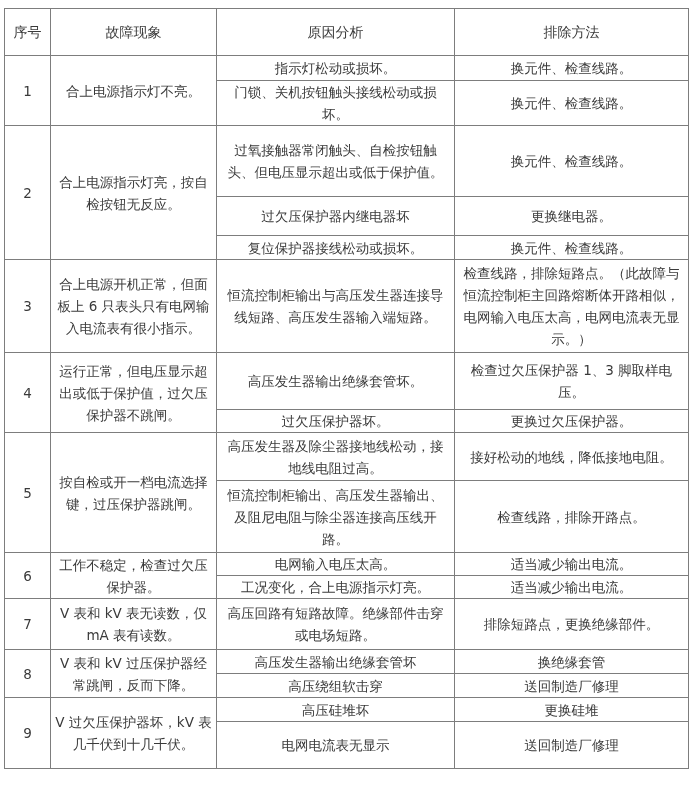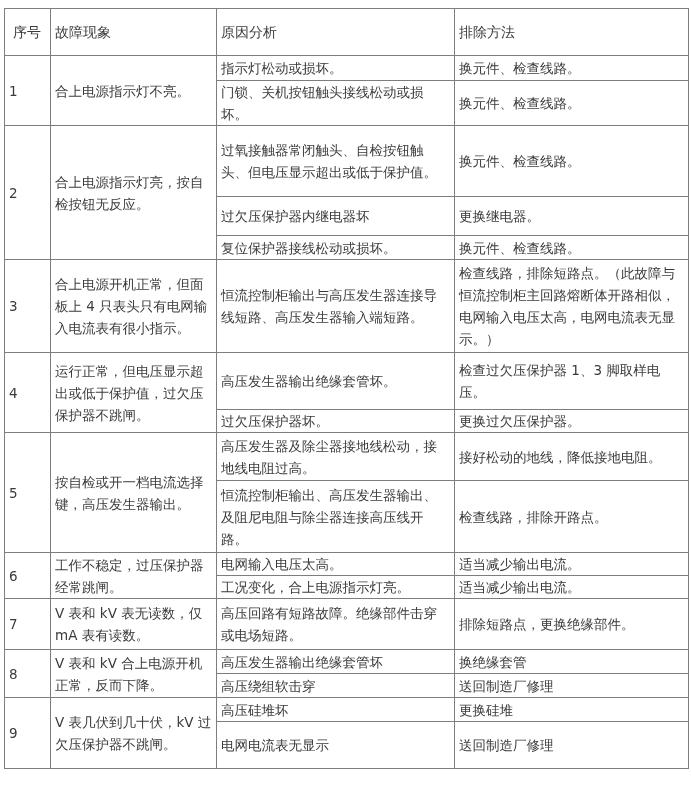"序号" table.fault td, table.fault th { text-align: left -> center }
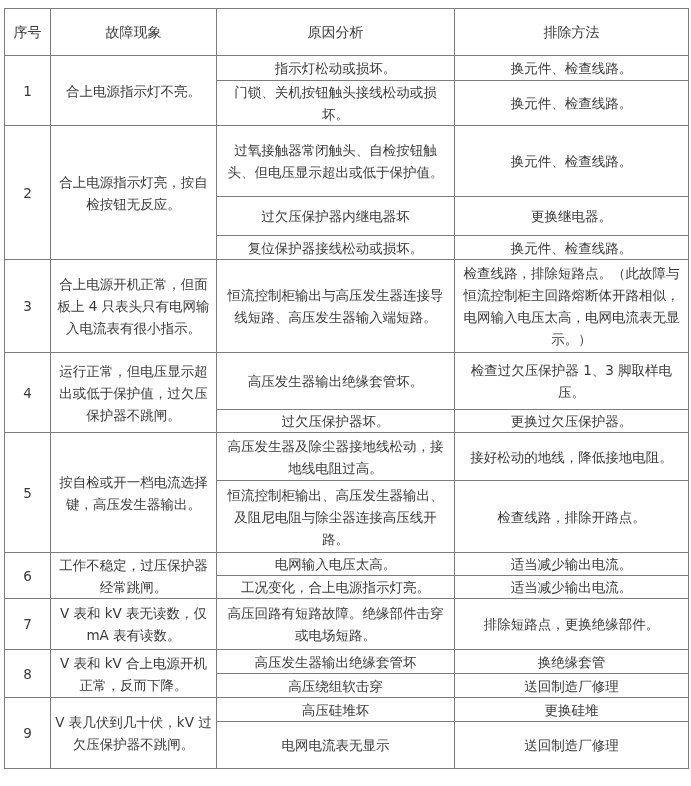"合上电源开机正常，但面板上 4 只表头只有电网输入电流表有很小指示。" td { text: 4 -> 6 }
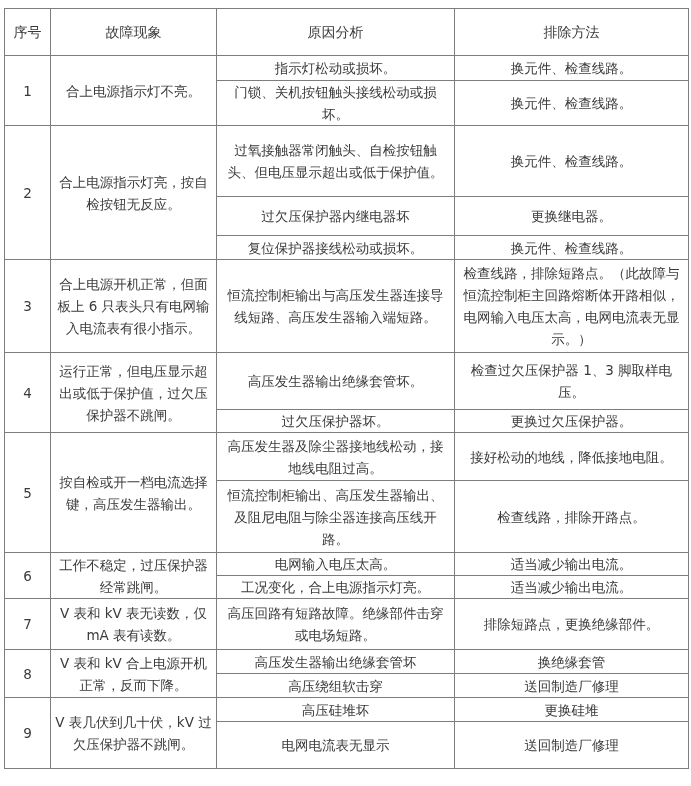"按自检或开一档电流选择键，高压发生器输出。" td { text: 高压发生器输出 -> 过压保护器跳闸 }
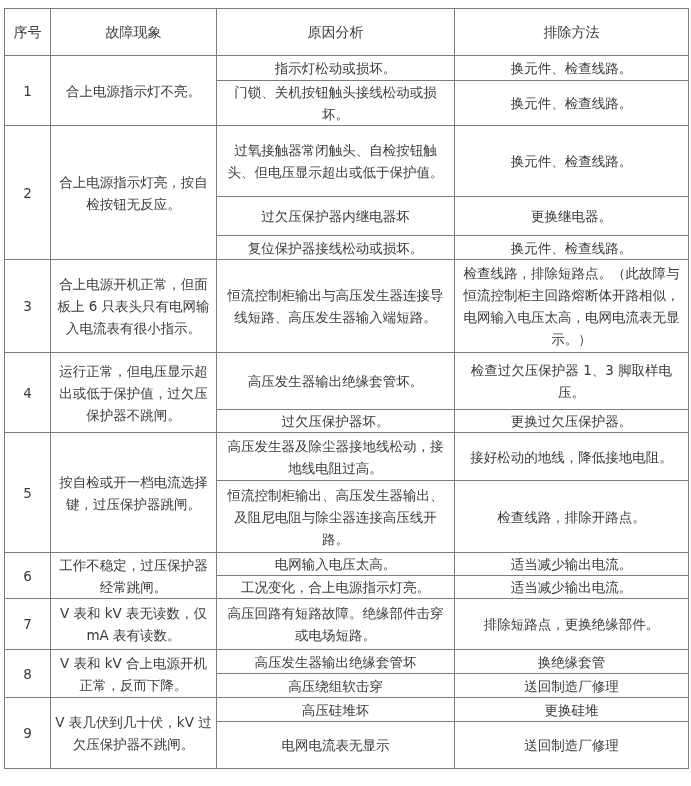"工作不稳定，过压保护器经常跳闸。" td { text: 过压保护器经常跳闸 -> 检查过欠压保护器 }
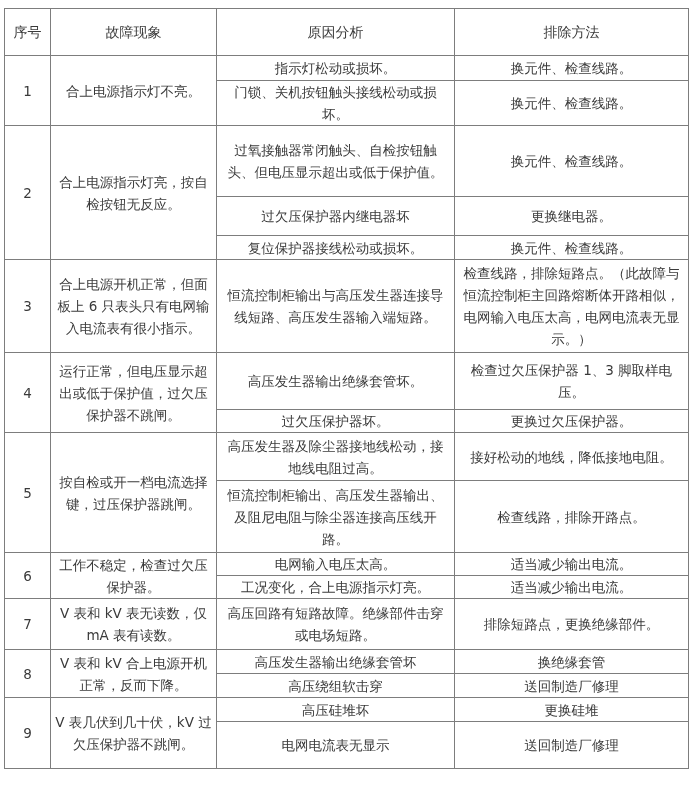"V 表和 kV 合上电源开机正常，反而下降。" td { text: 合上电源开机正常 -> 过压保护器经常跳闸 }
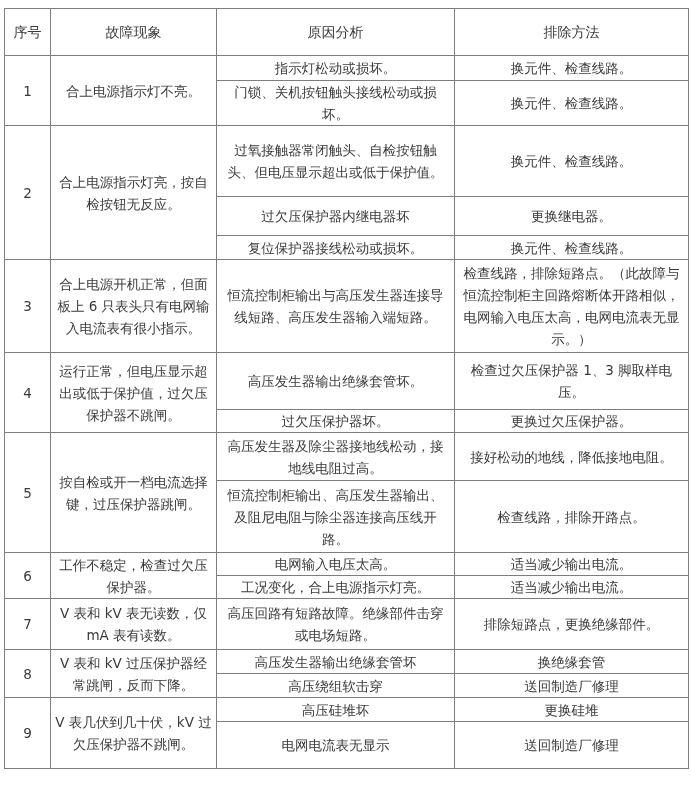"V 表几伏到几十伏，kV 过欠压保护器不跳闸。" td { text: 表几伏到几十伏，kV 过欠压保护器不跳闸 -> 过欠压保护器坏，kV 表几千伏到十几千伏 }
